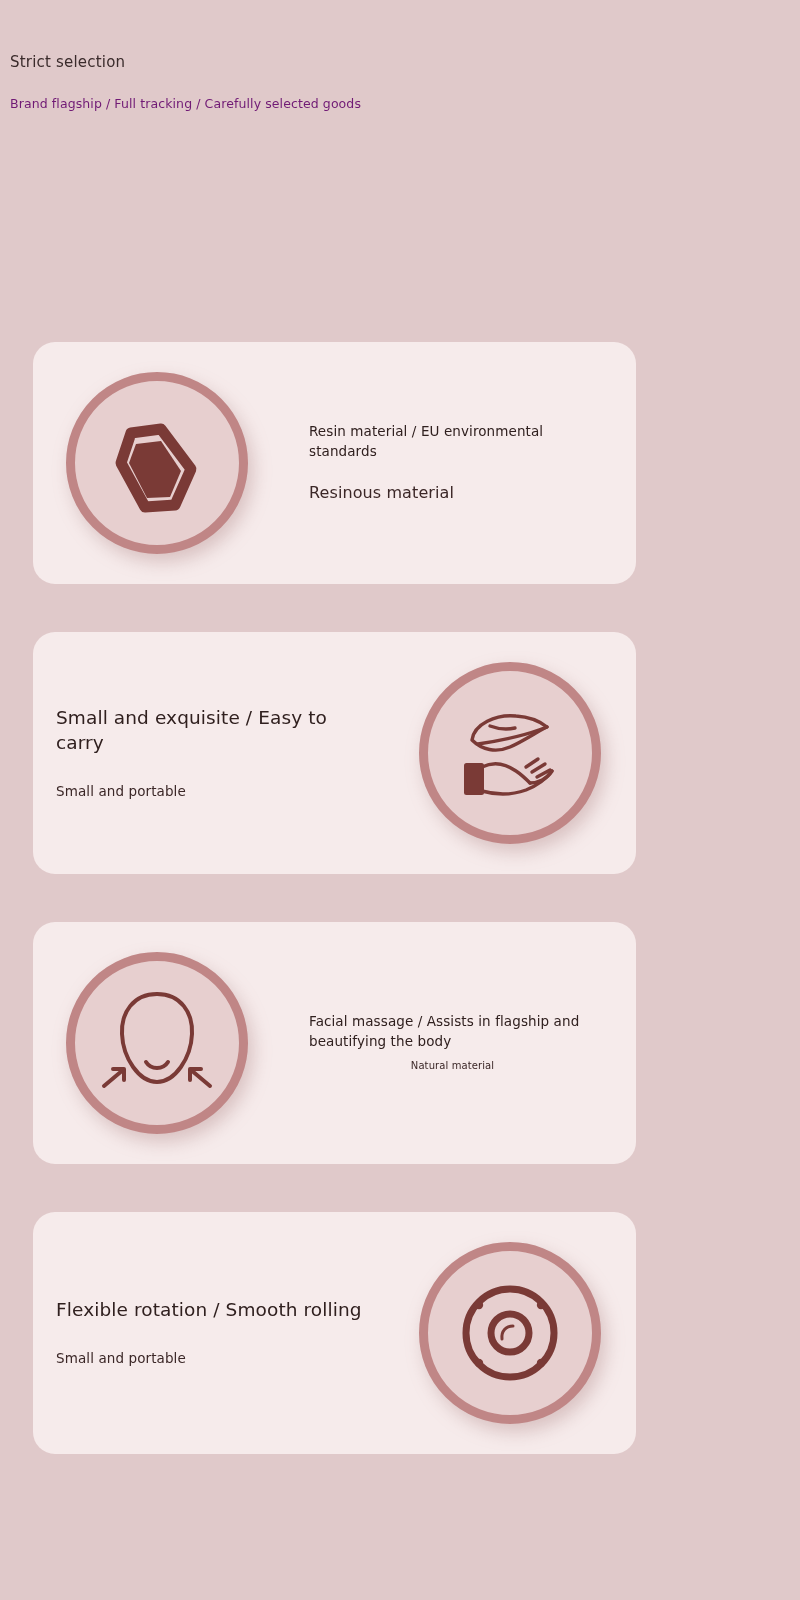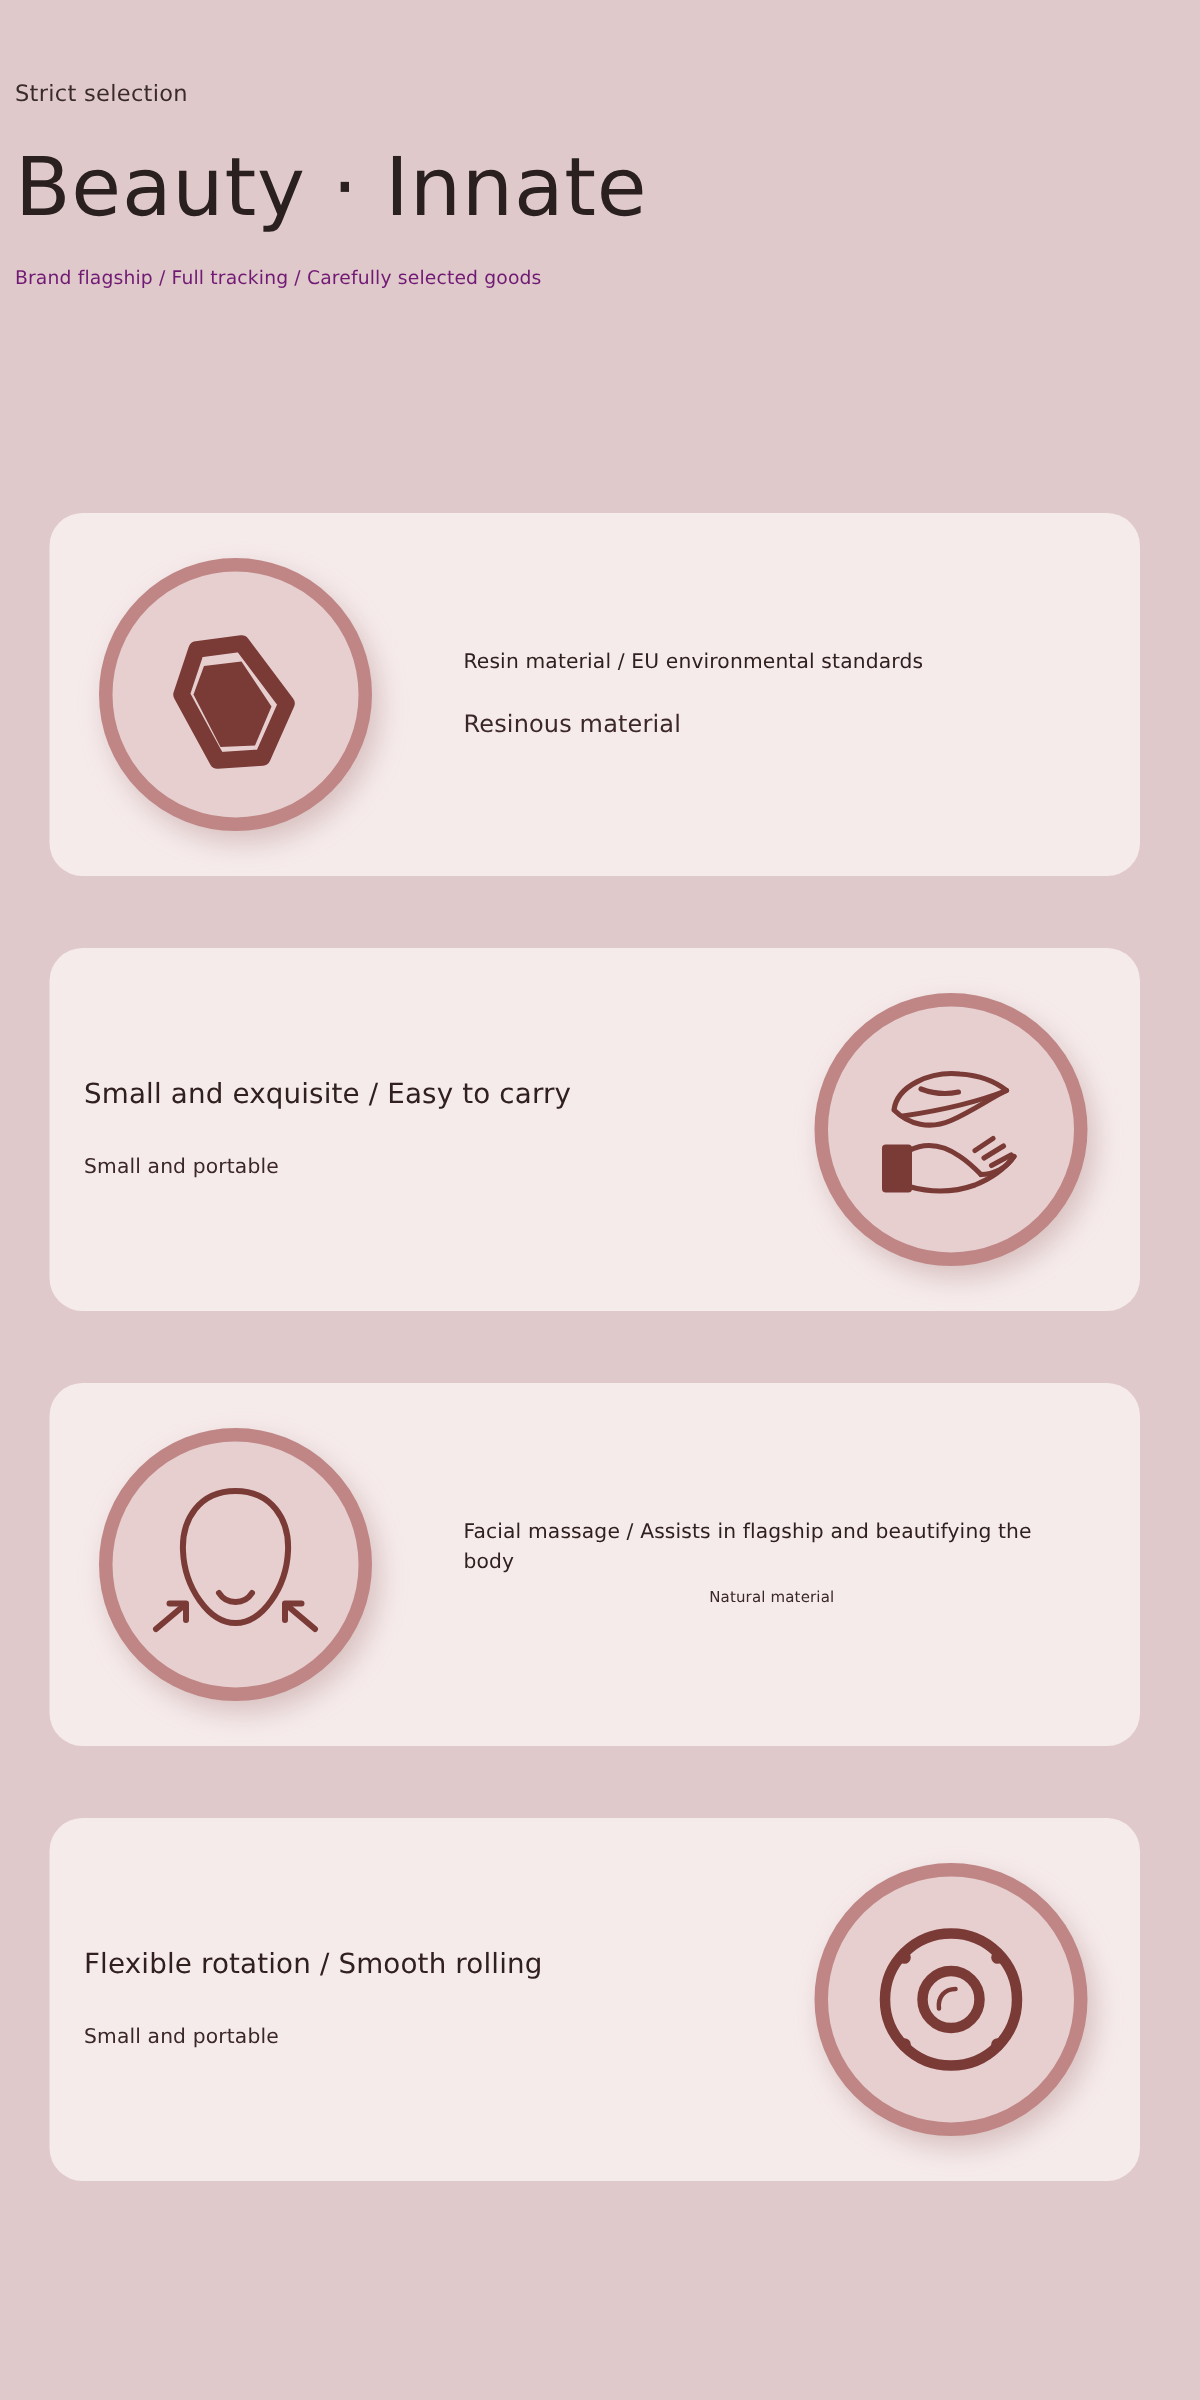"Beauty · Innate" h1.hero-title { html: <h1>Beauty · Innate</h1> -> none }
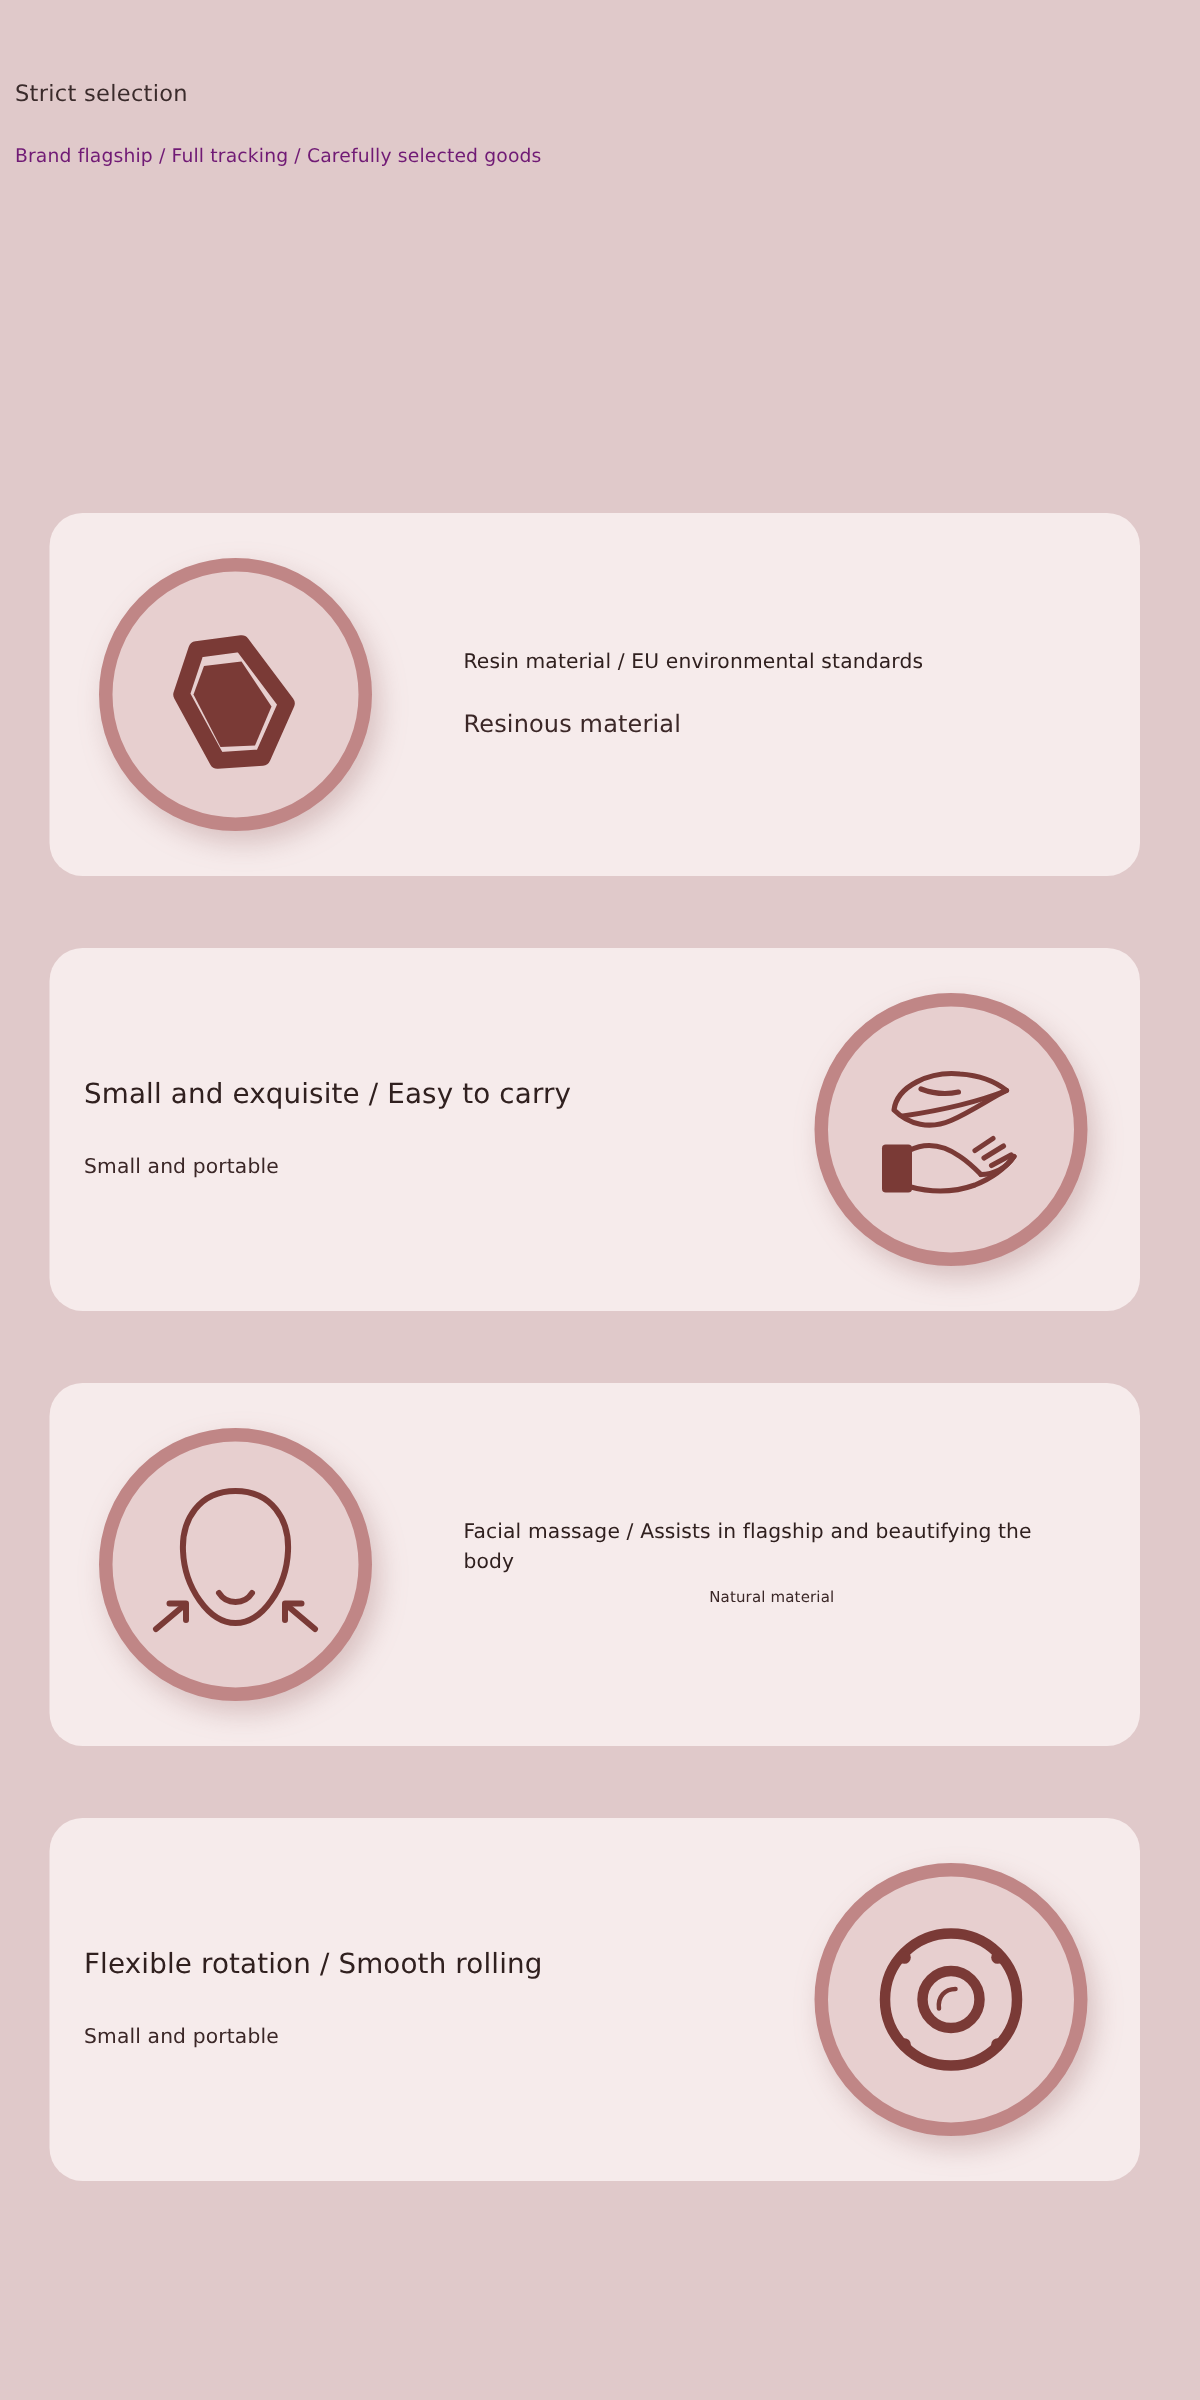"Resin material / EU environmental" .card { width: 727px -> 603px }
